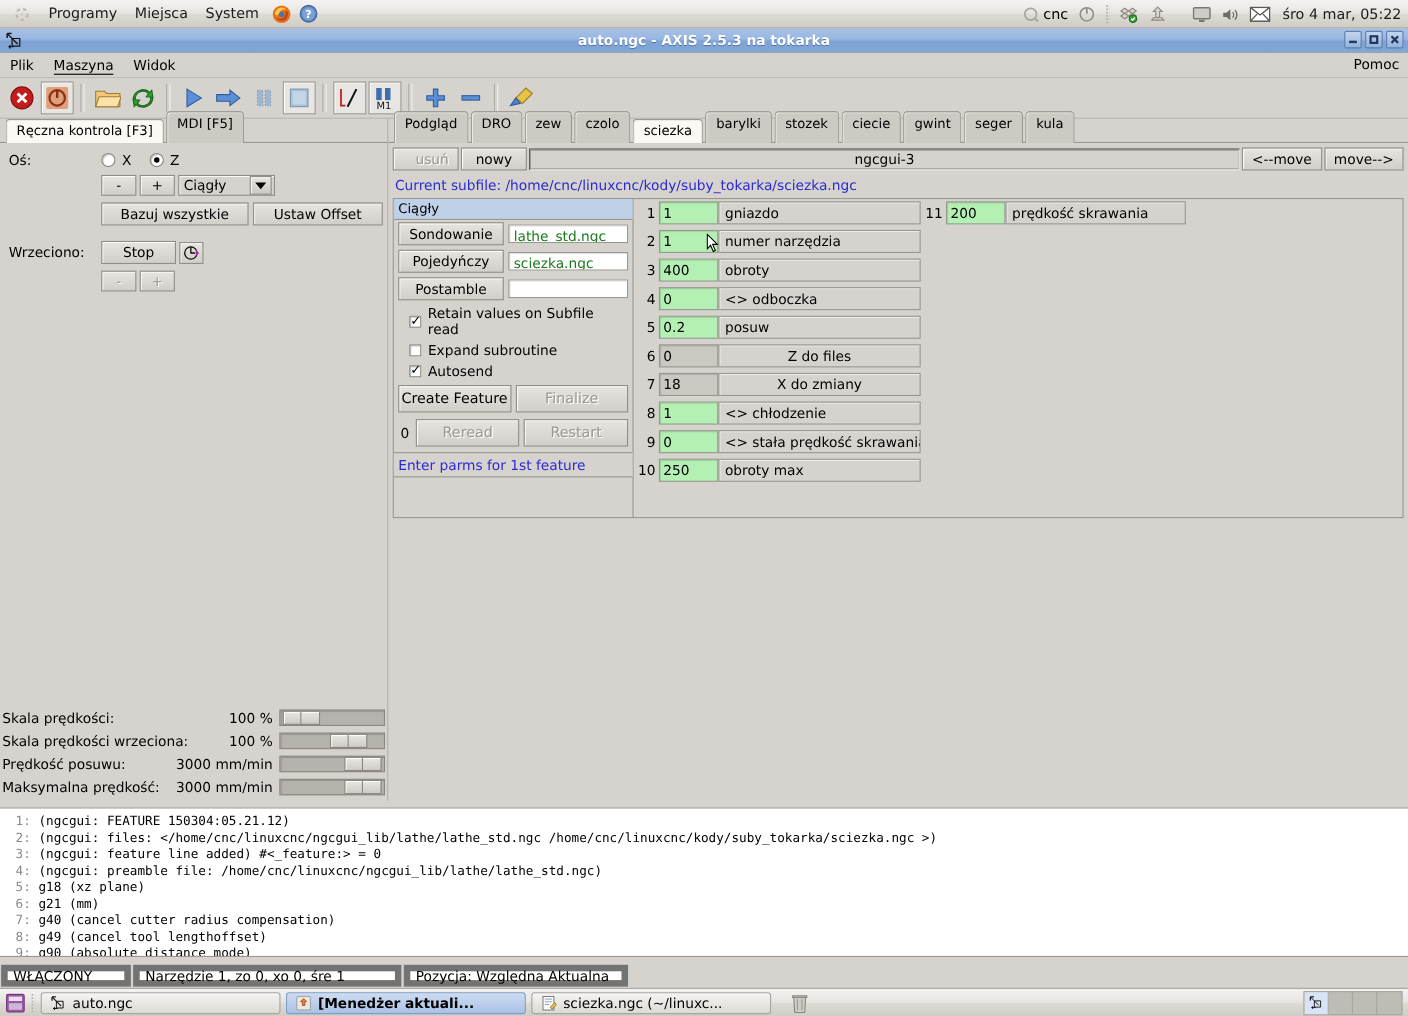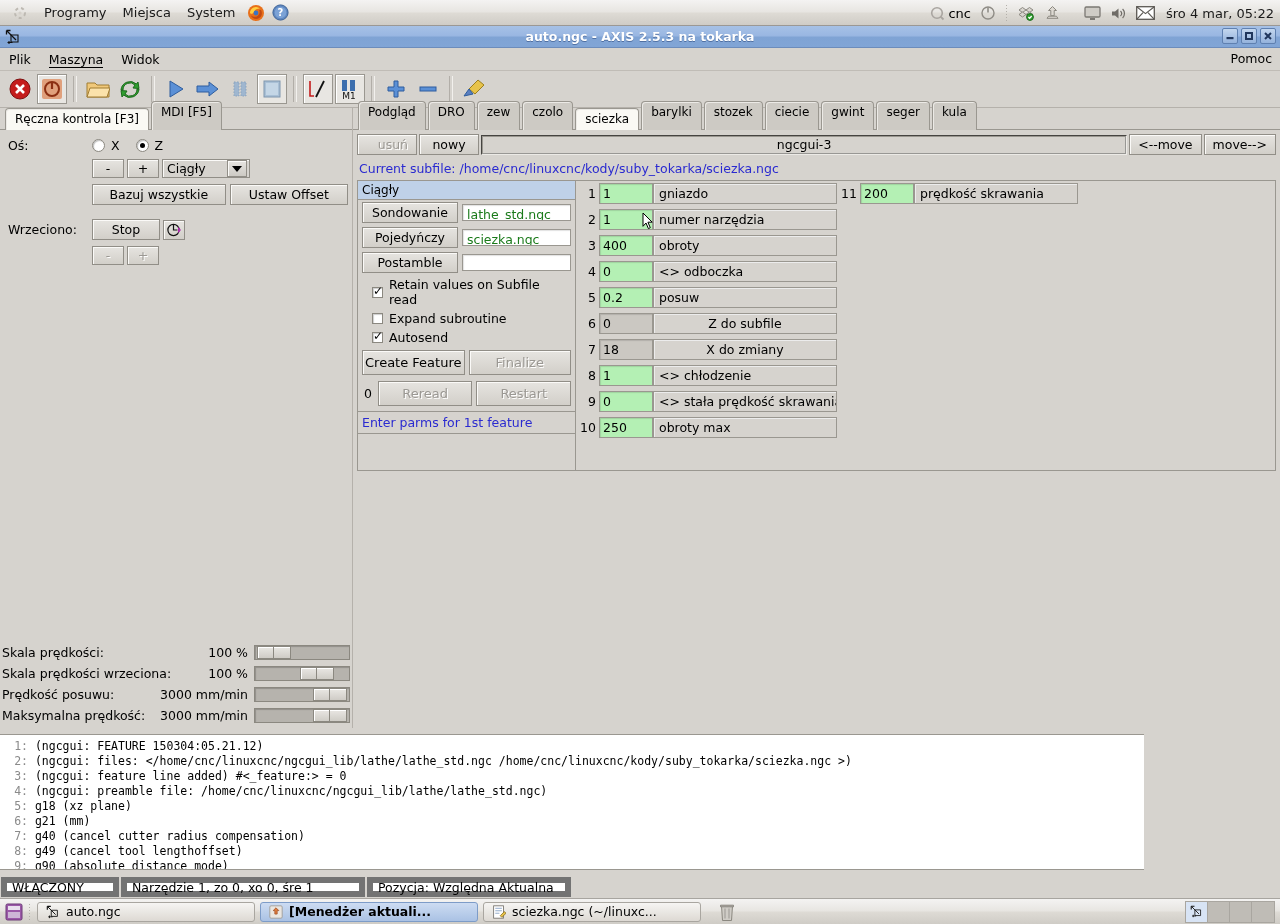"Z do subfile" span.plabel { text: subfile -> files }
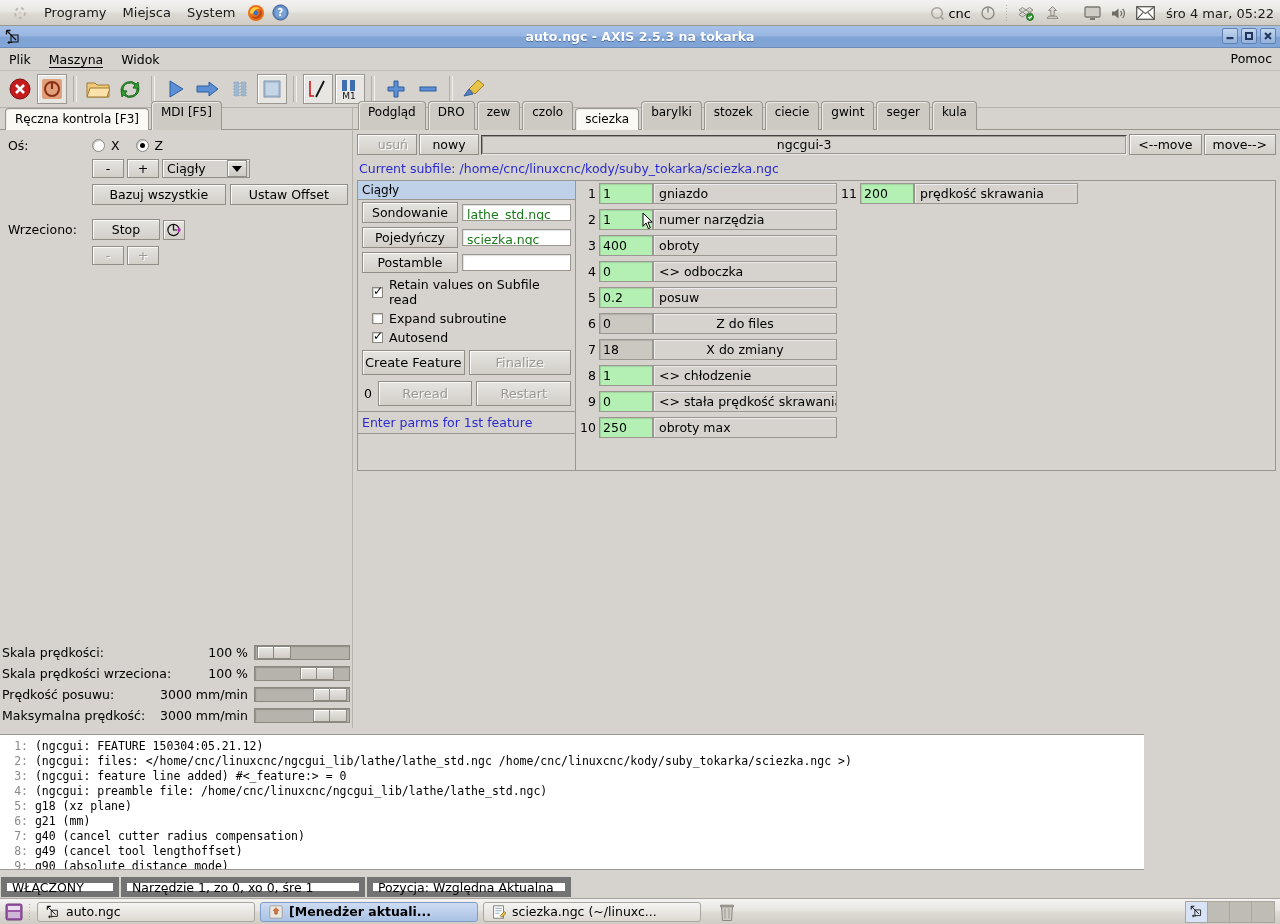"1: (ngcgui: FEATURE 150304:05.21.12)" #logbox { width: 1144px -> 1280px }
